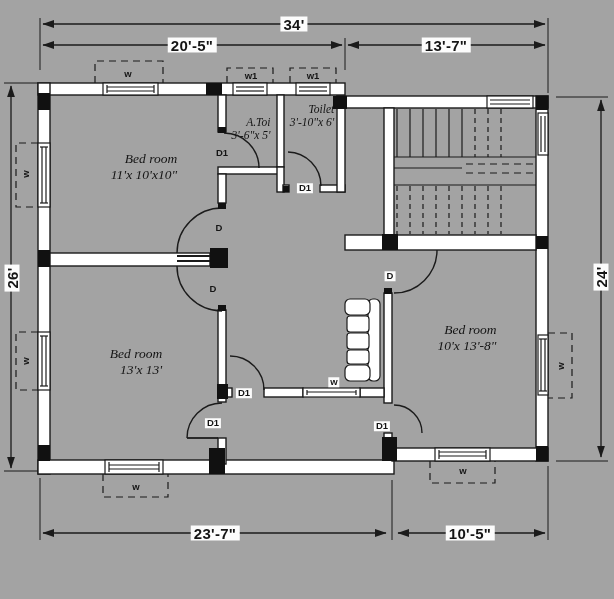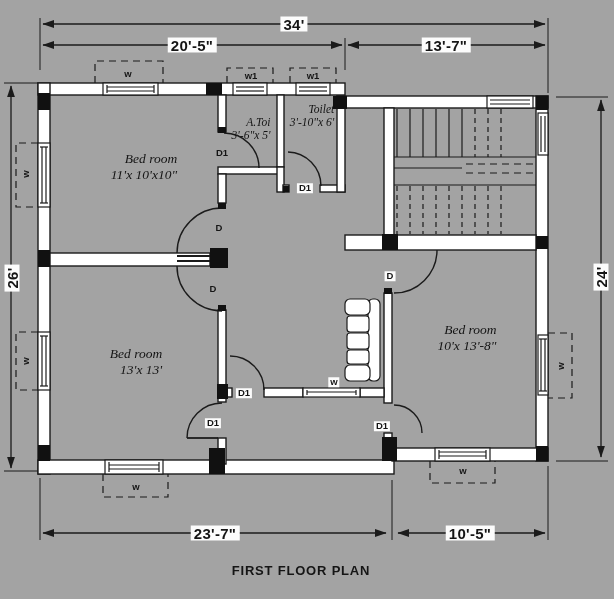"FIRST FLOOR PLAN" div.lbl { html: <div>FIRST FLOOR PLAN</div> -> none }
